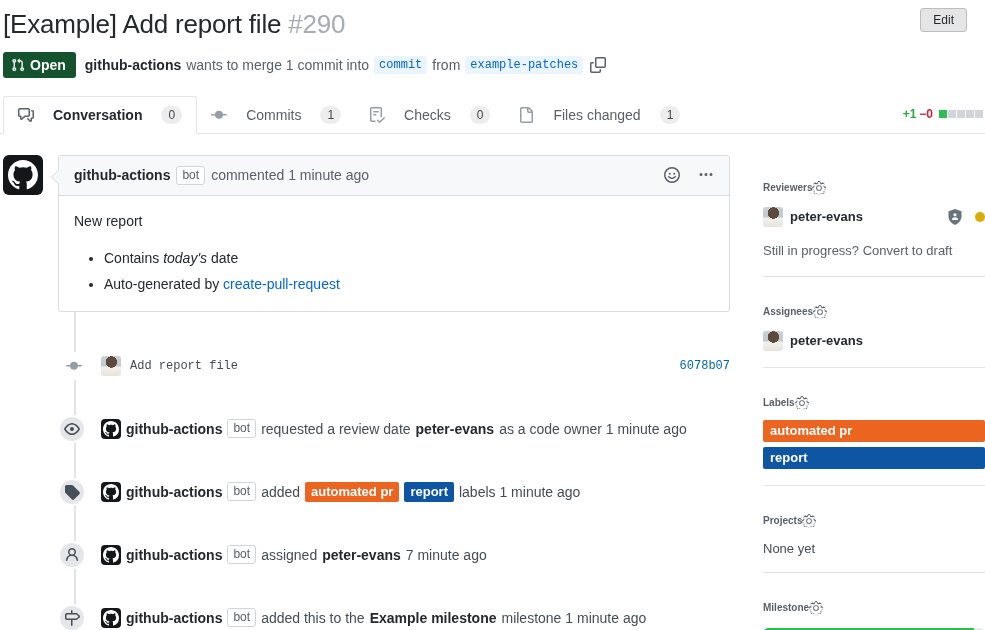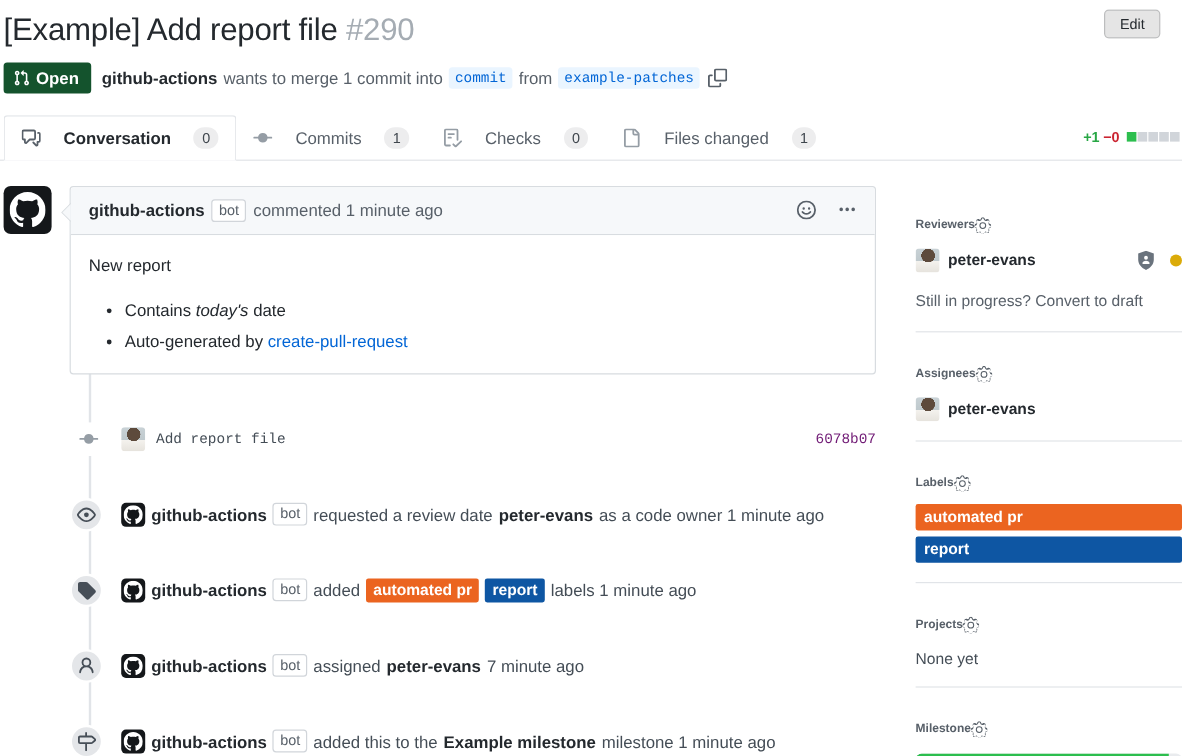"6078b07" .commit-sha { color: #701a75 -> #0369a1 }
